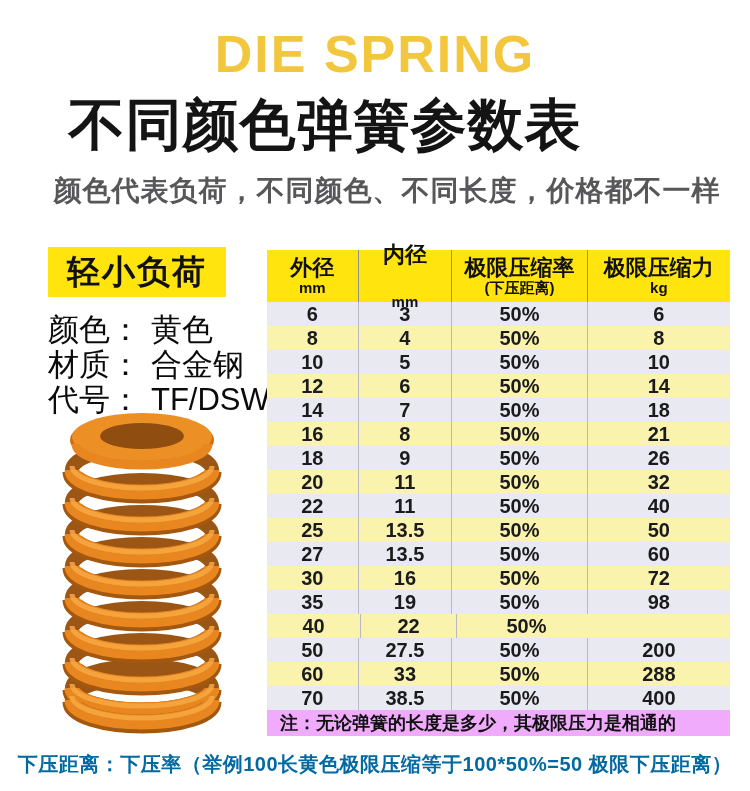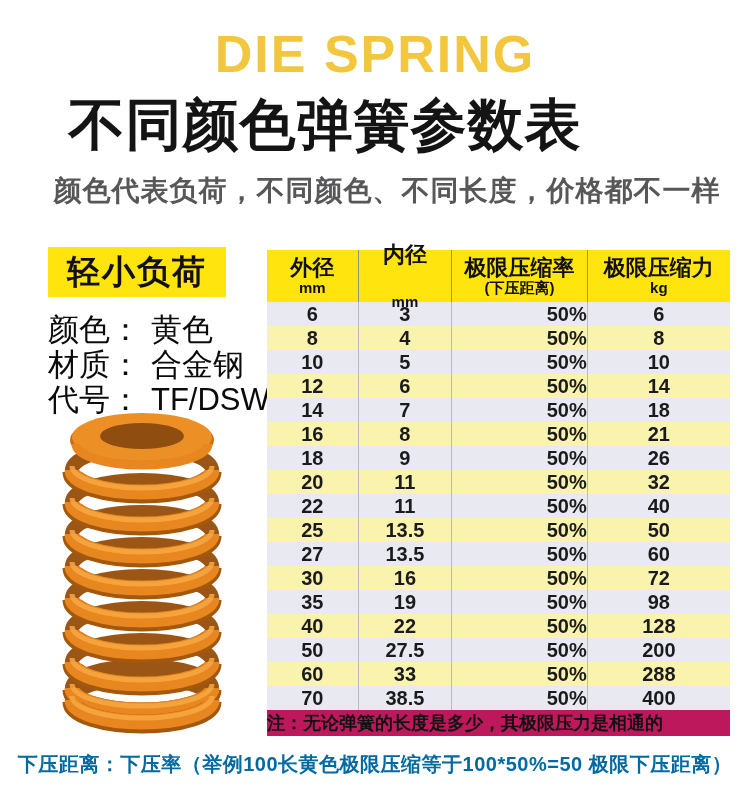"极限压缩率" .c2 { text-align: right -> none }
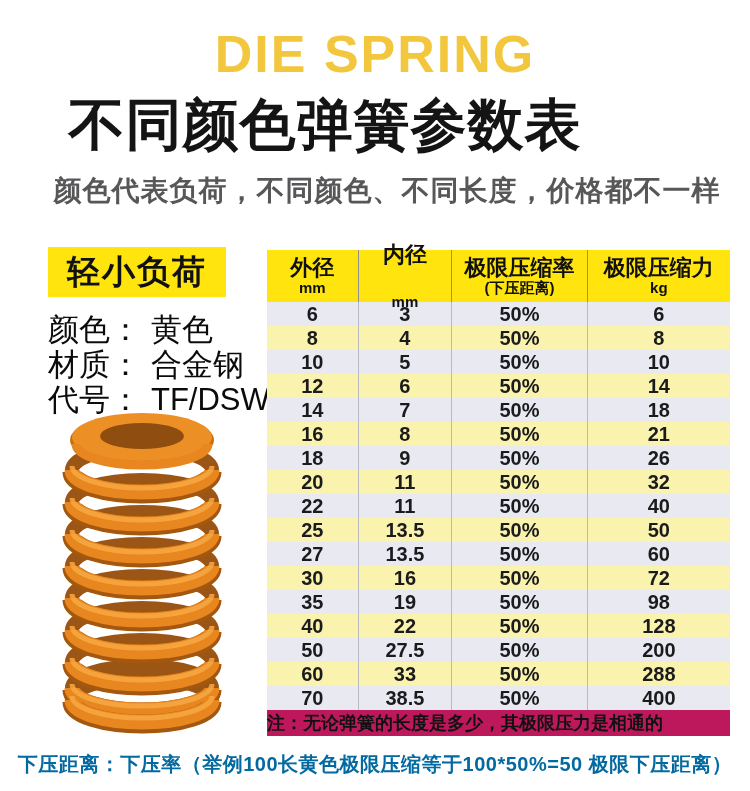"128" div.td { html: <div>128</div> -> none }
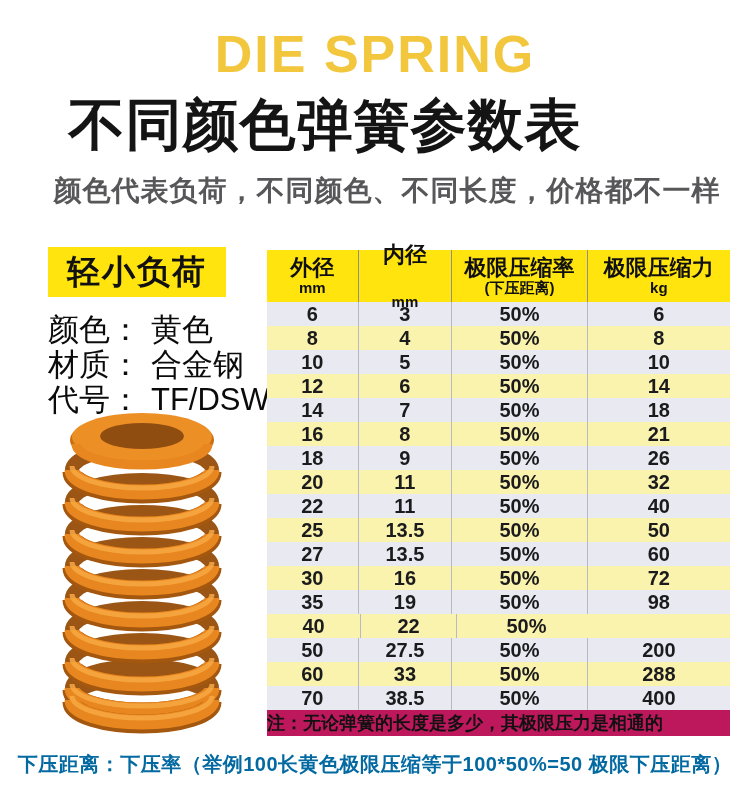"注：无论弹簧的长度是多少，其极限压力是相通的" .note-row { background: #be185d -> #f0abfc; padding-left: none -> 13px }
